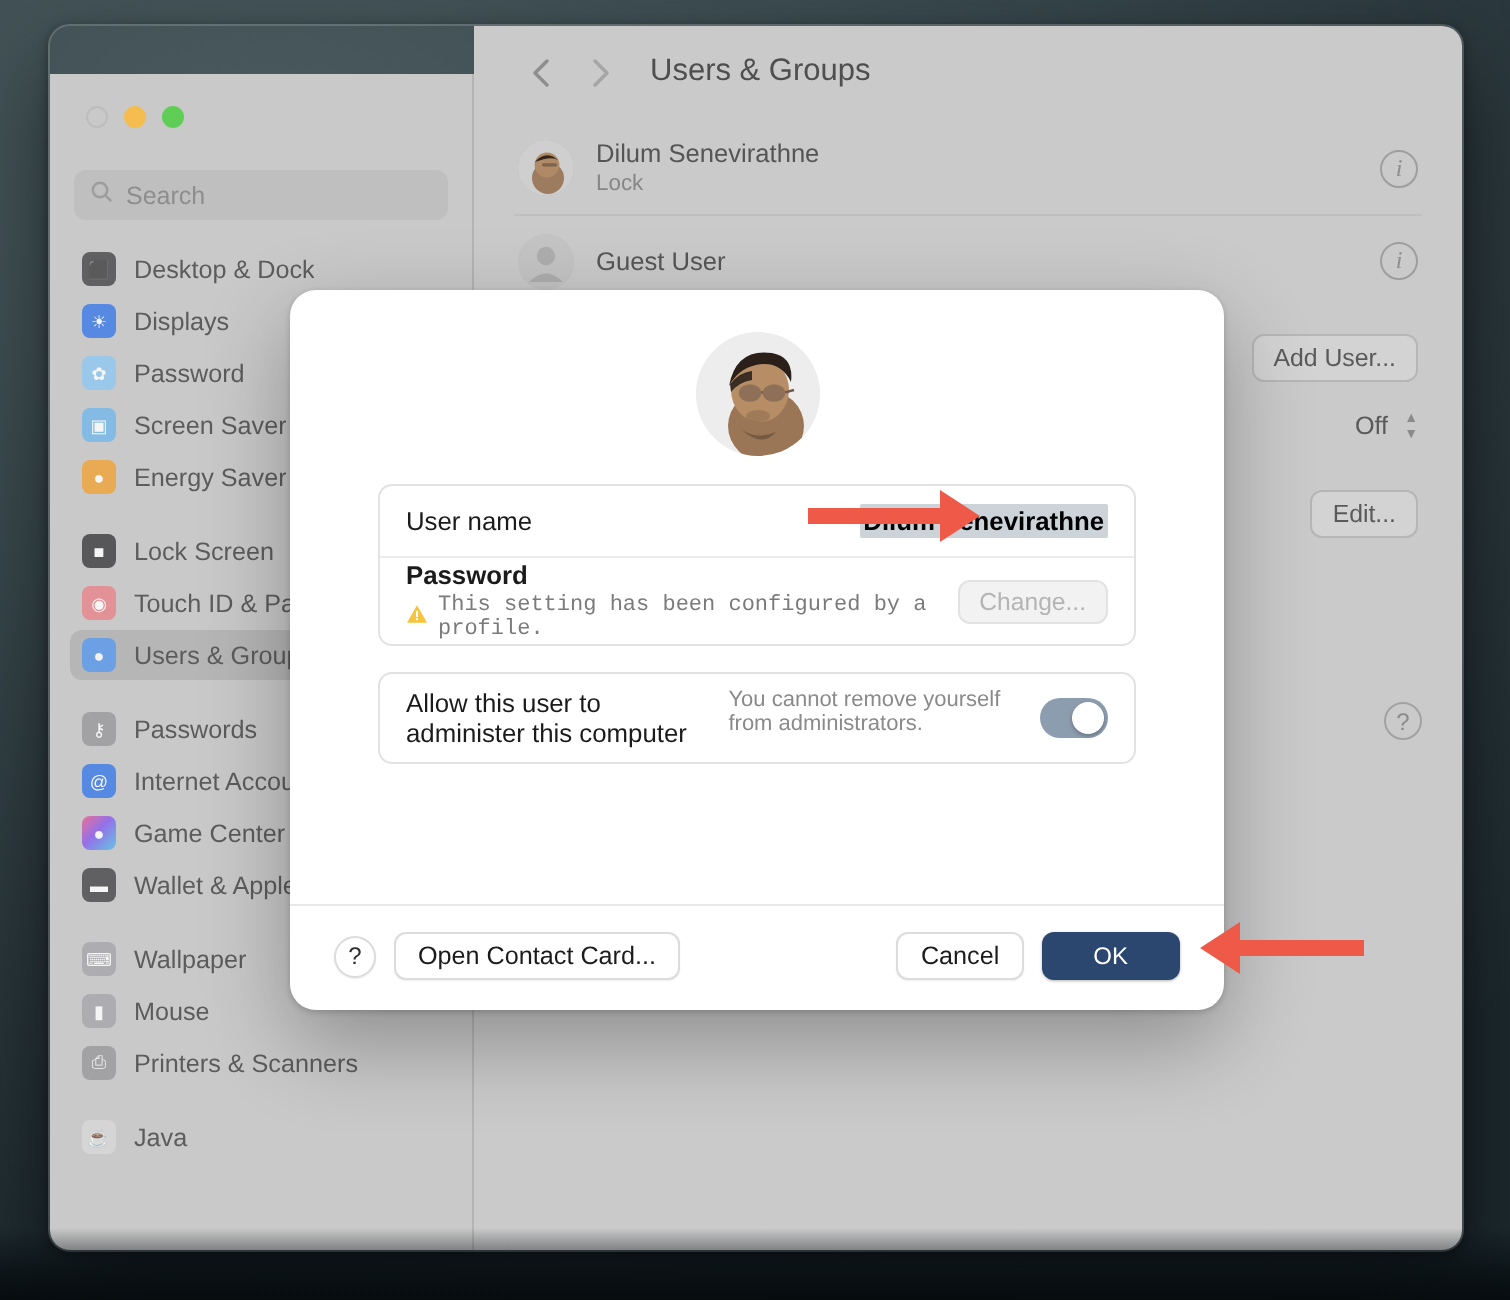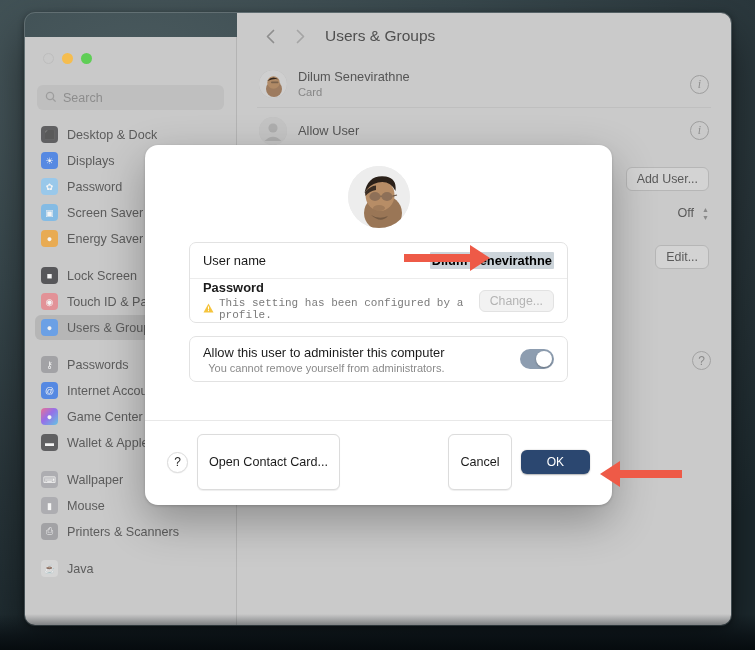"Card" div.row-sub { text: Card -> Lock }
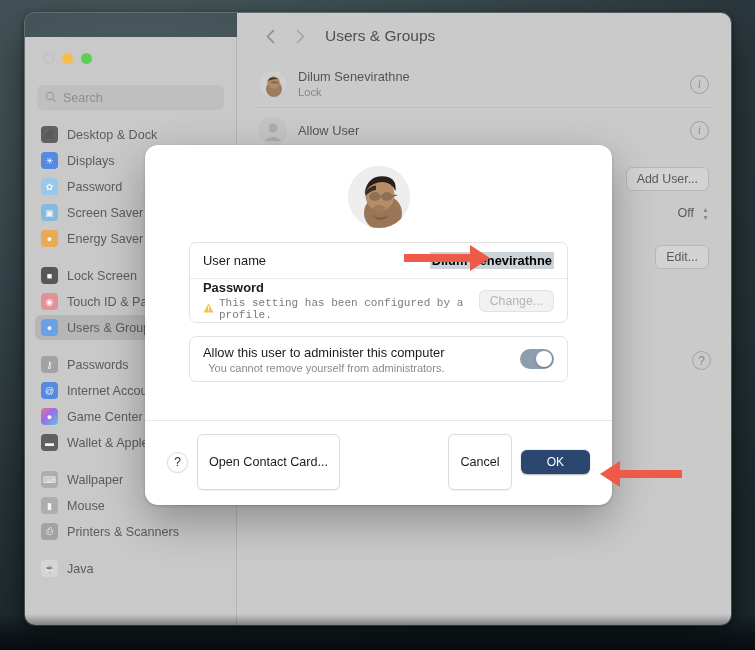"Allow User" div.row-name { text: Allow -> Guest }
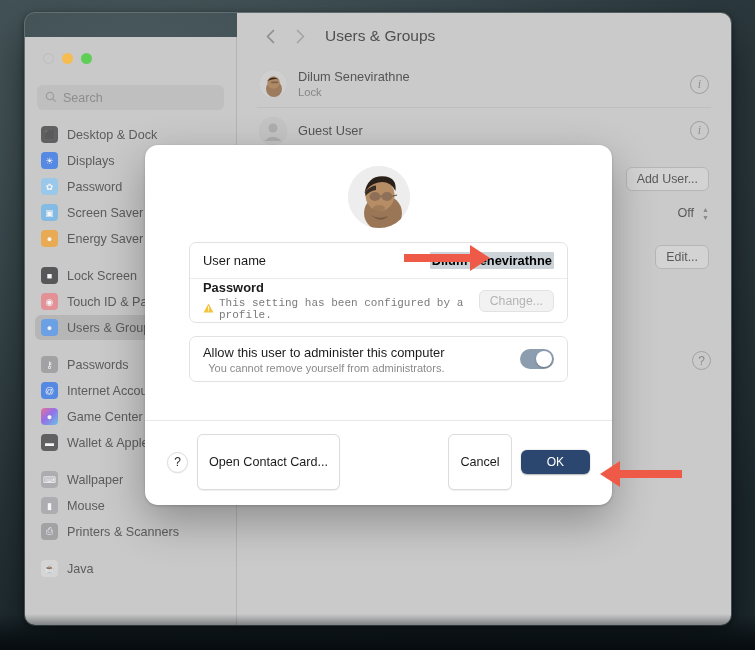"Allow this user to administer" .sw-stack { align-items: flex-end -> none; flex-direction: column -> row }
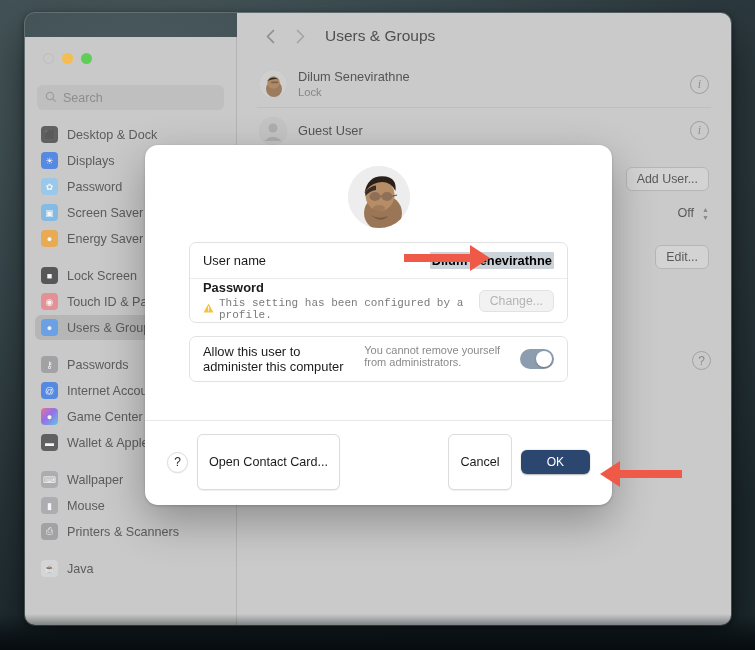"Open Contact Card..." .btn-plain { padding: 20px 11px -> 4px 11px }
